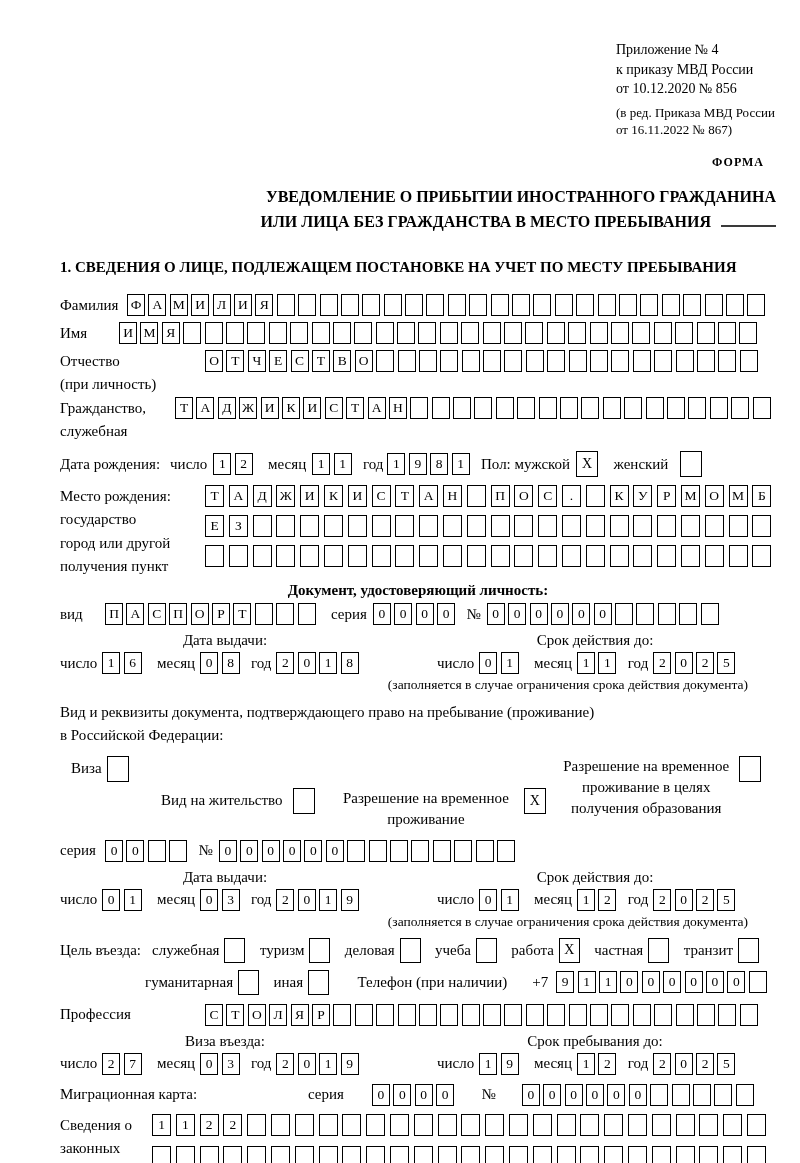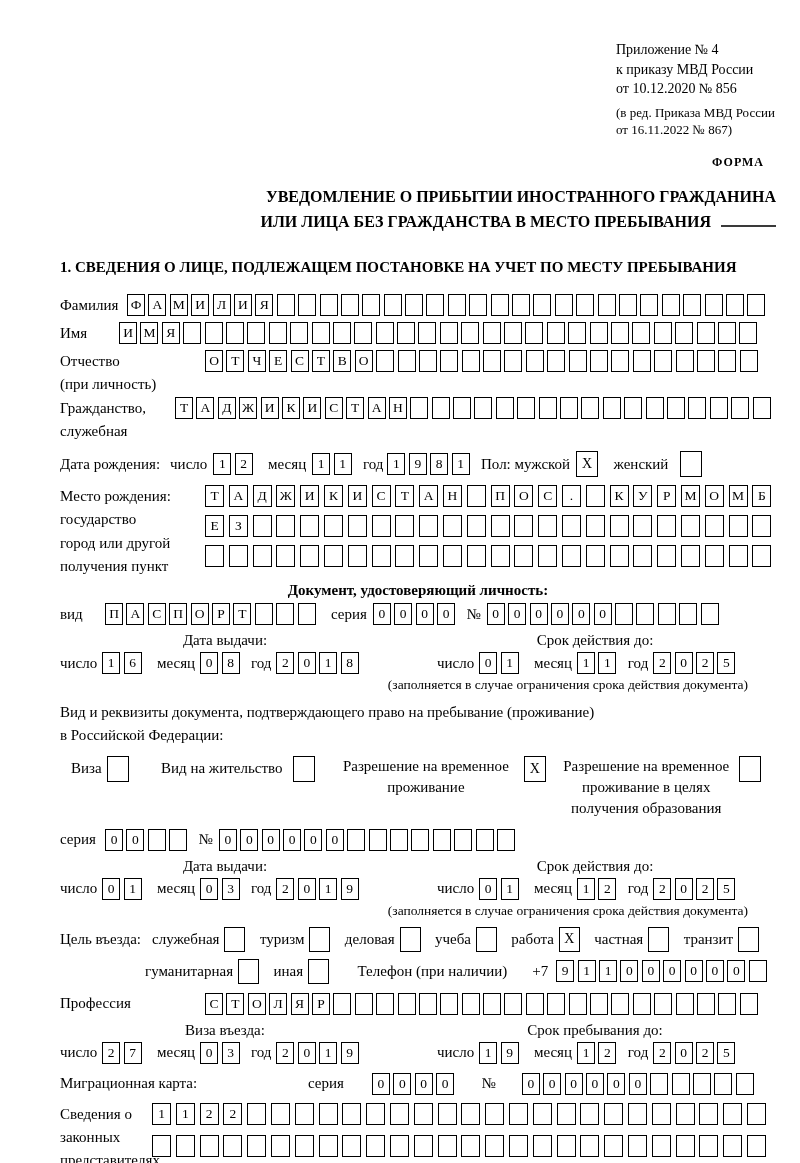"Вид на жительство" .gap18 { margin-top: none -> 32px }
